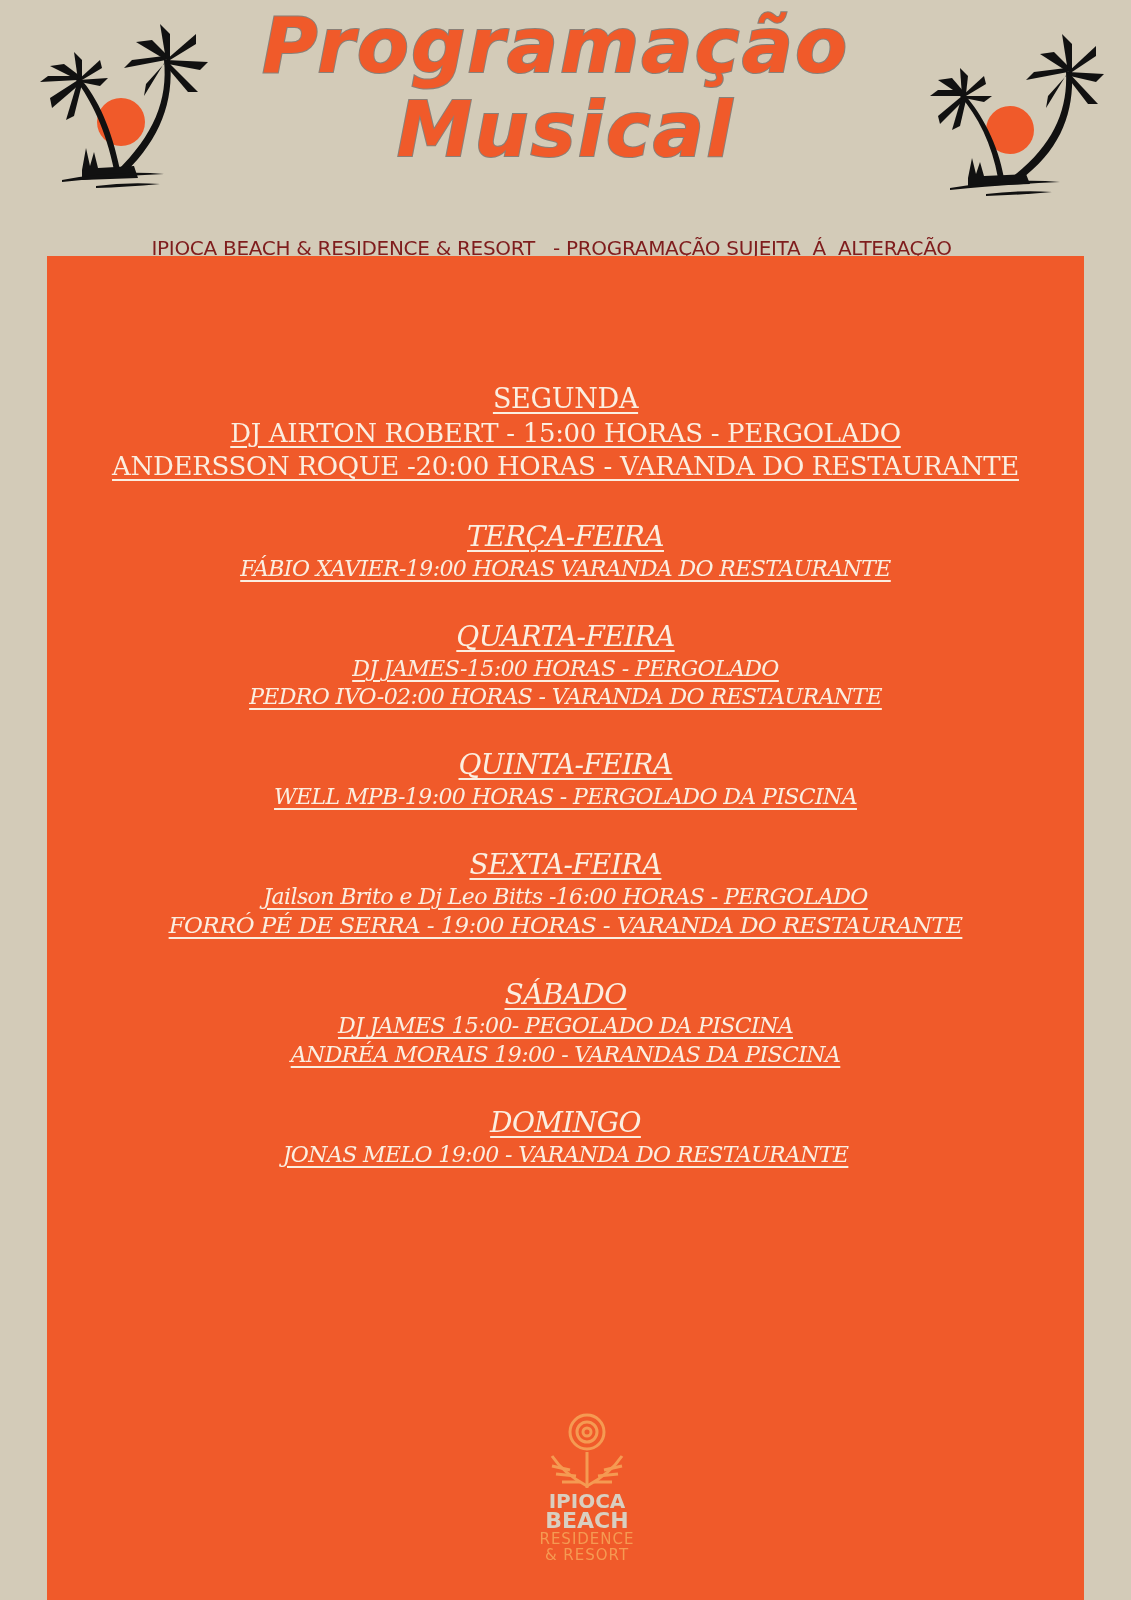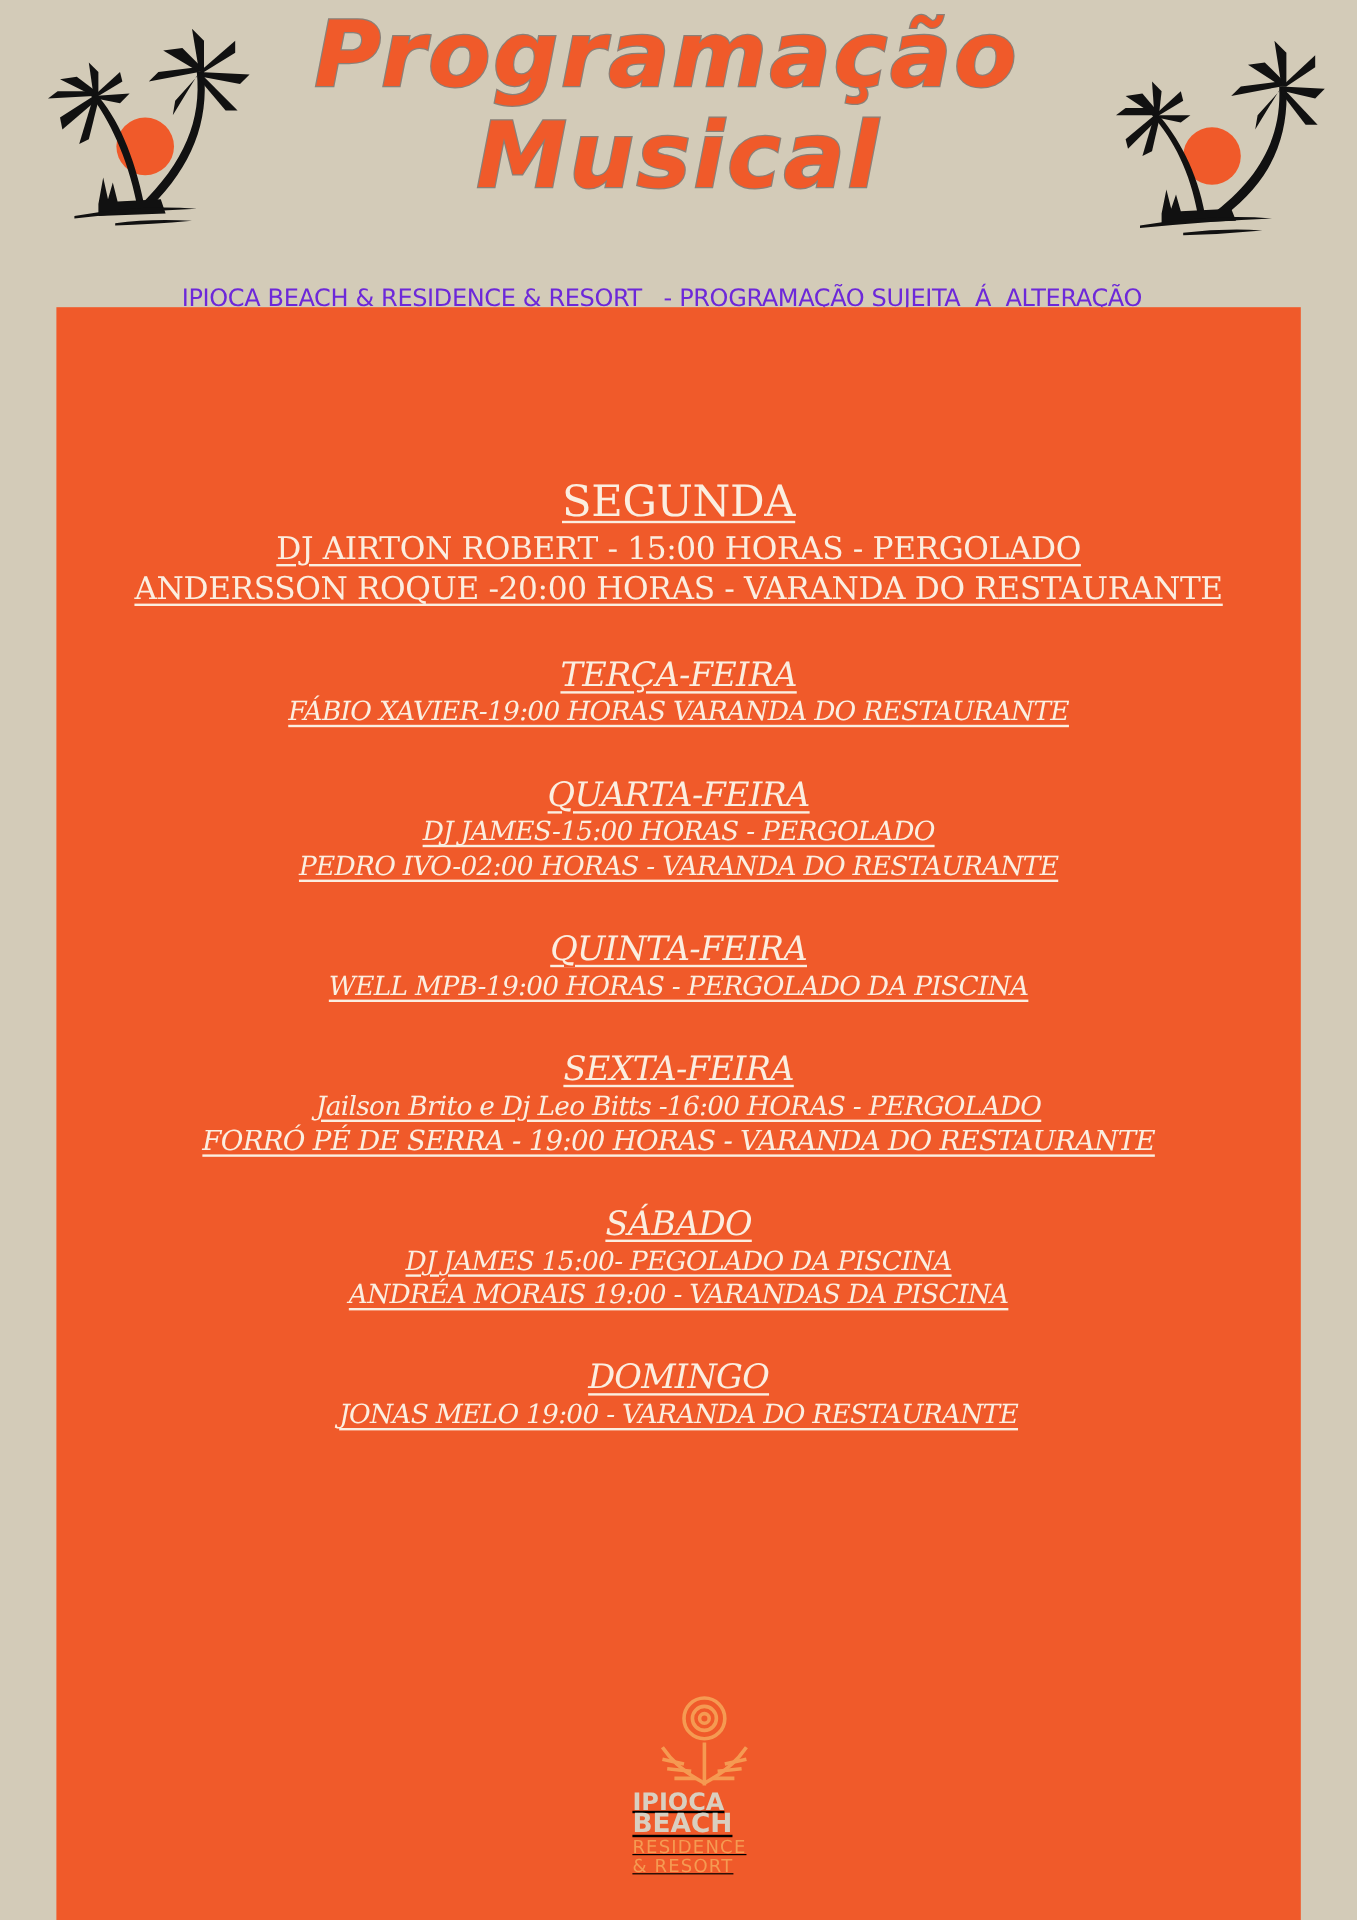"IPIOCA BEACH & RESIDENCE &" .subtitle { color: #6d28d9 -> #7f1d1d }
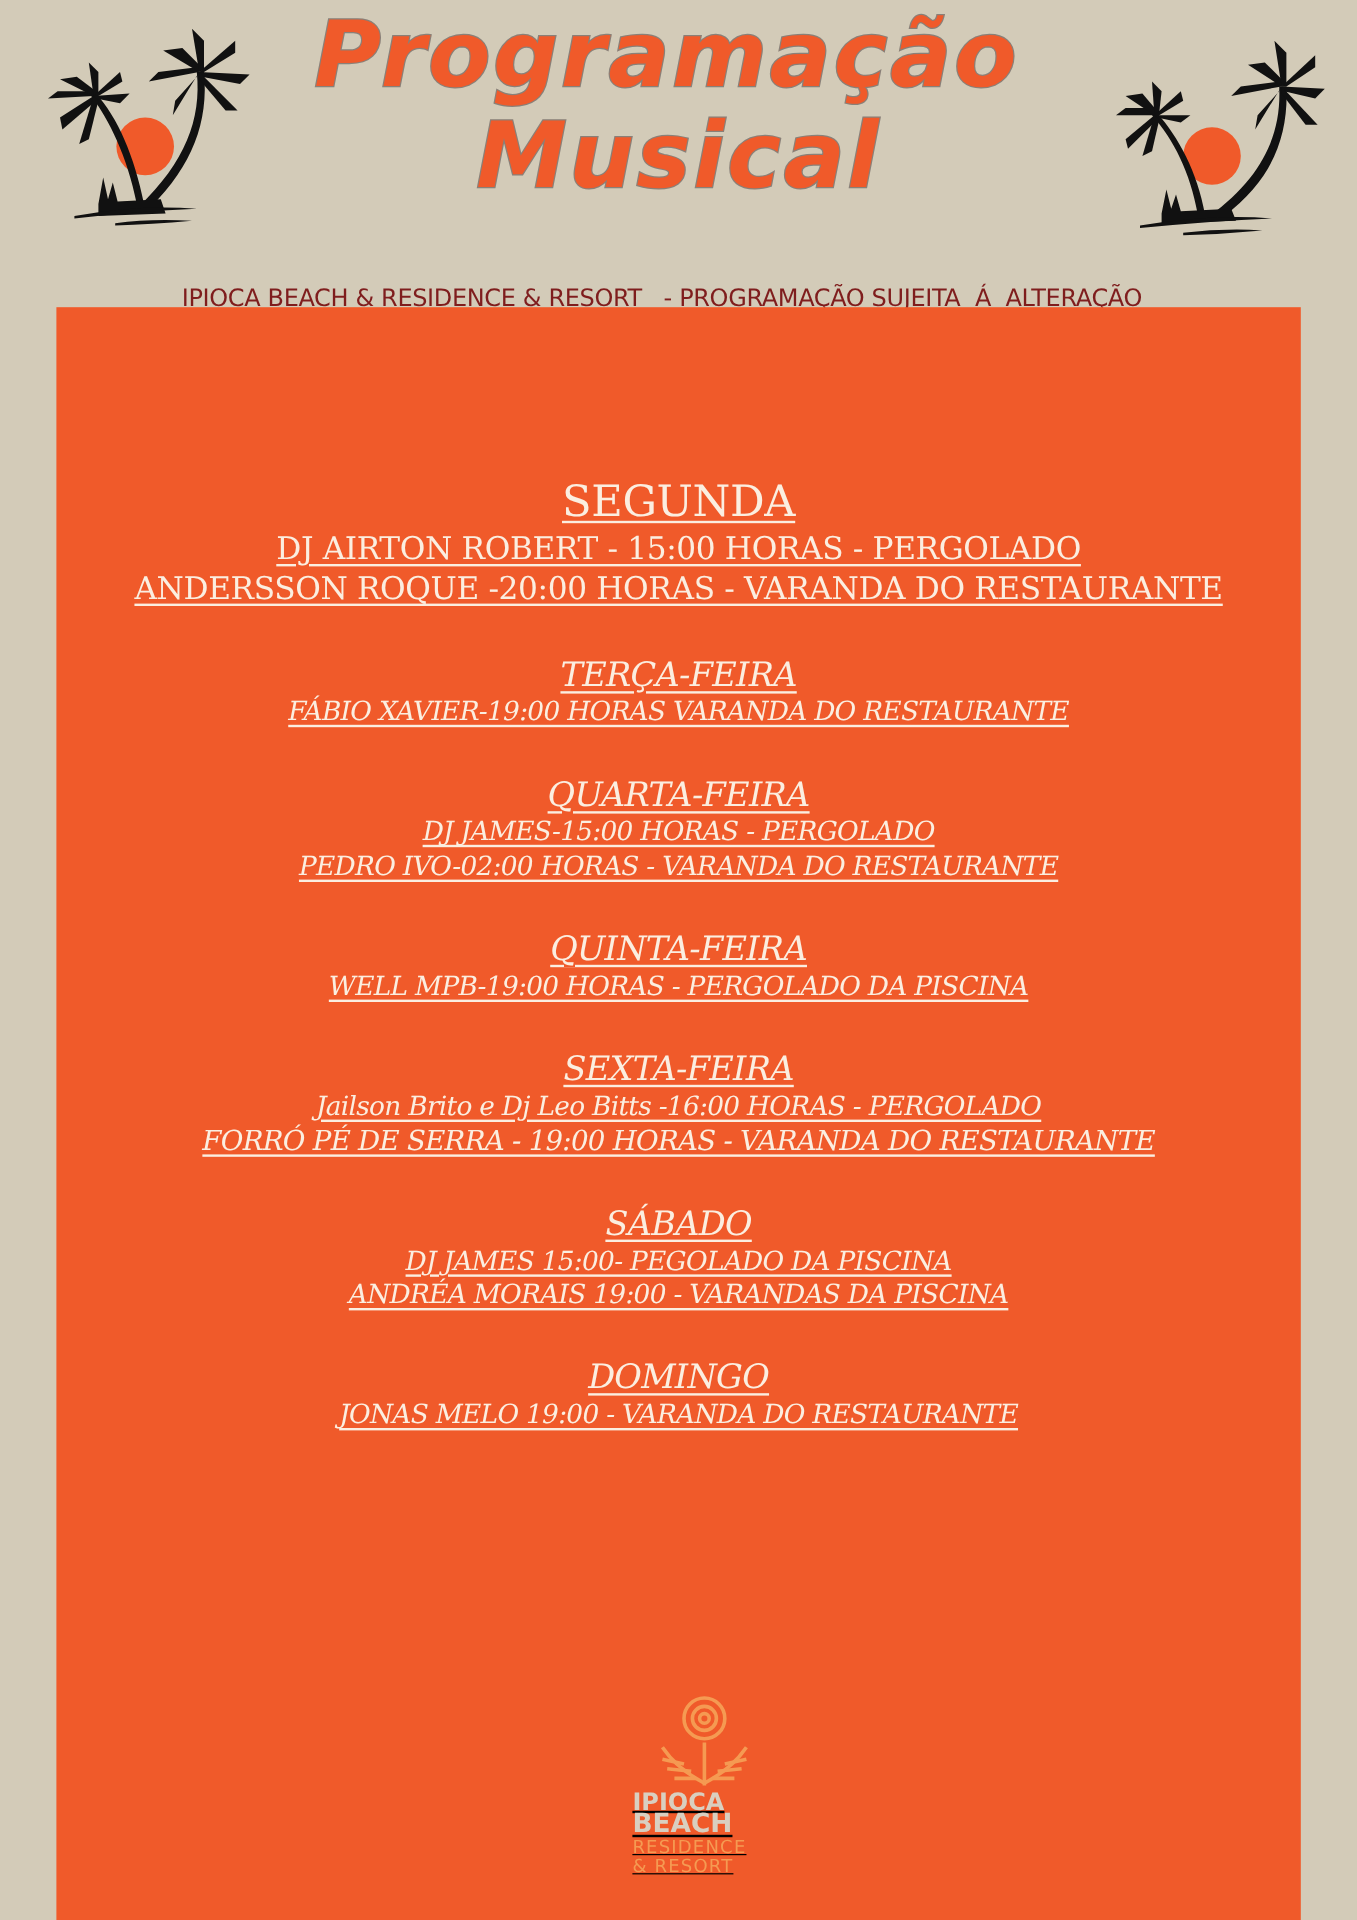"SEGUNDA" .day-block.upright .day { font-size: 36px -> 27px; margin-top: 14px -> none }
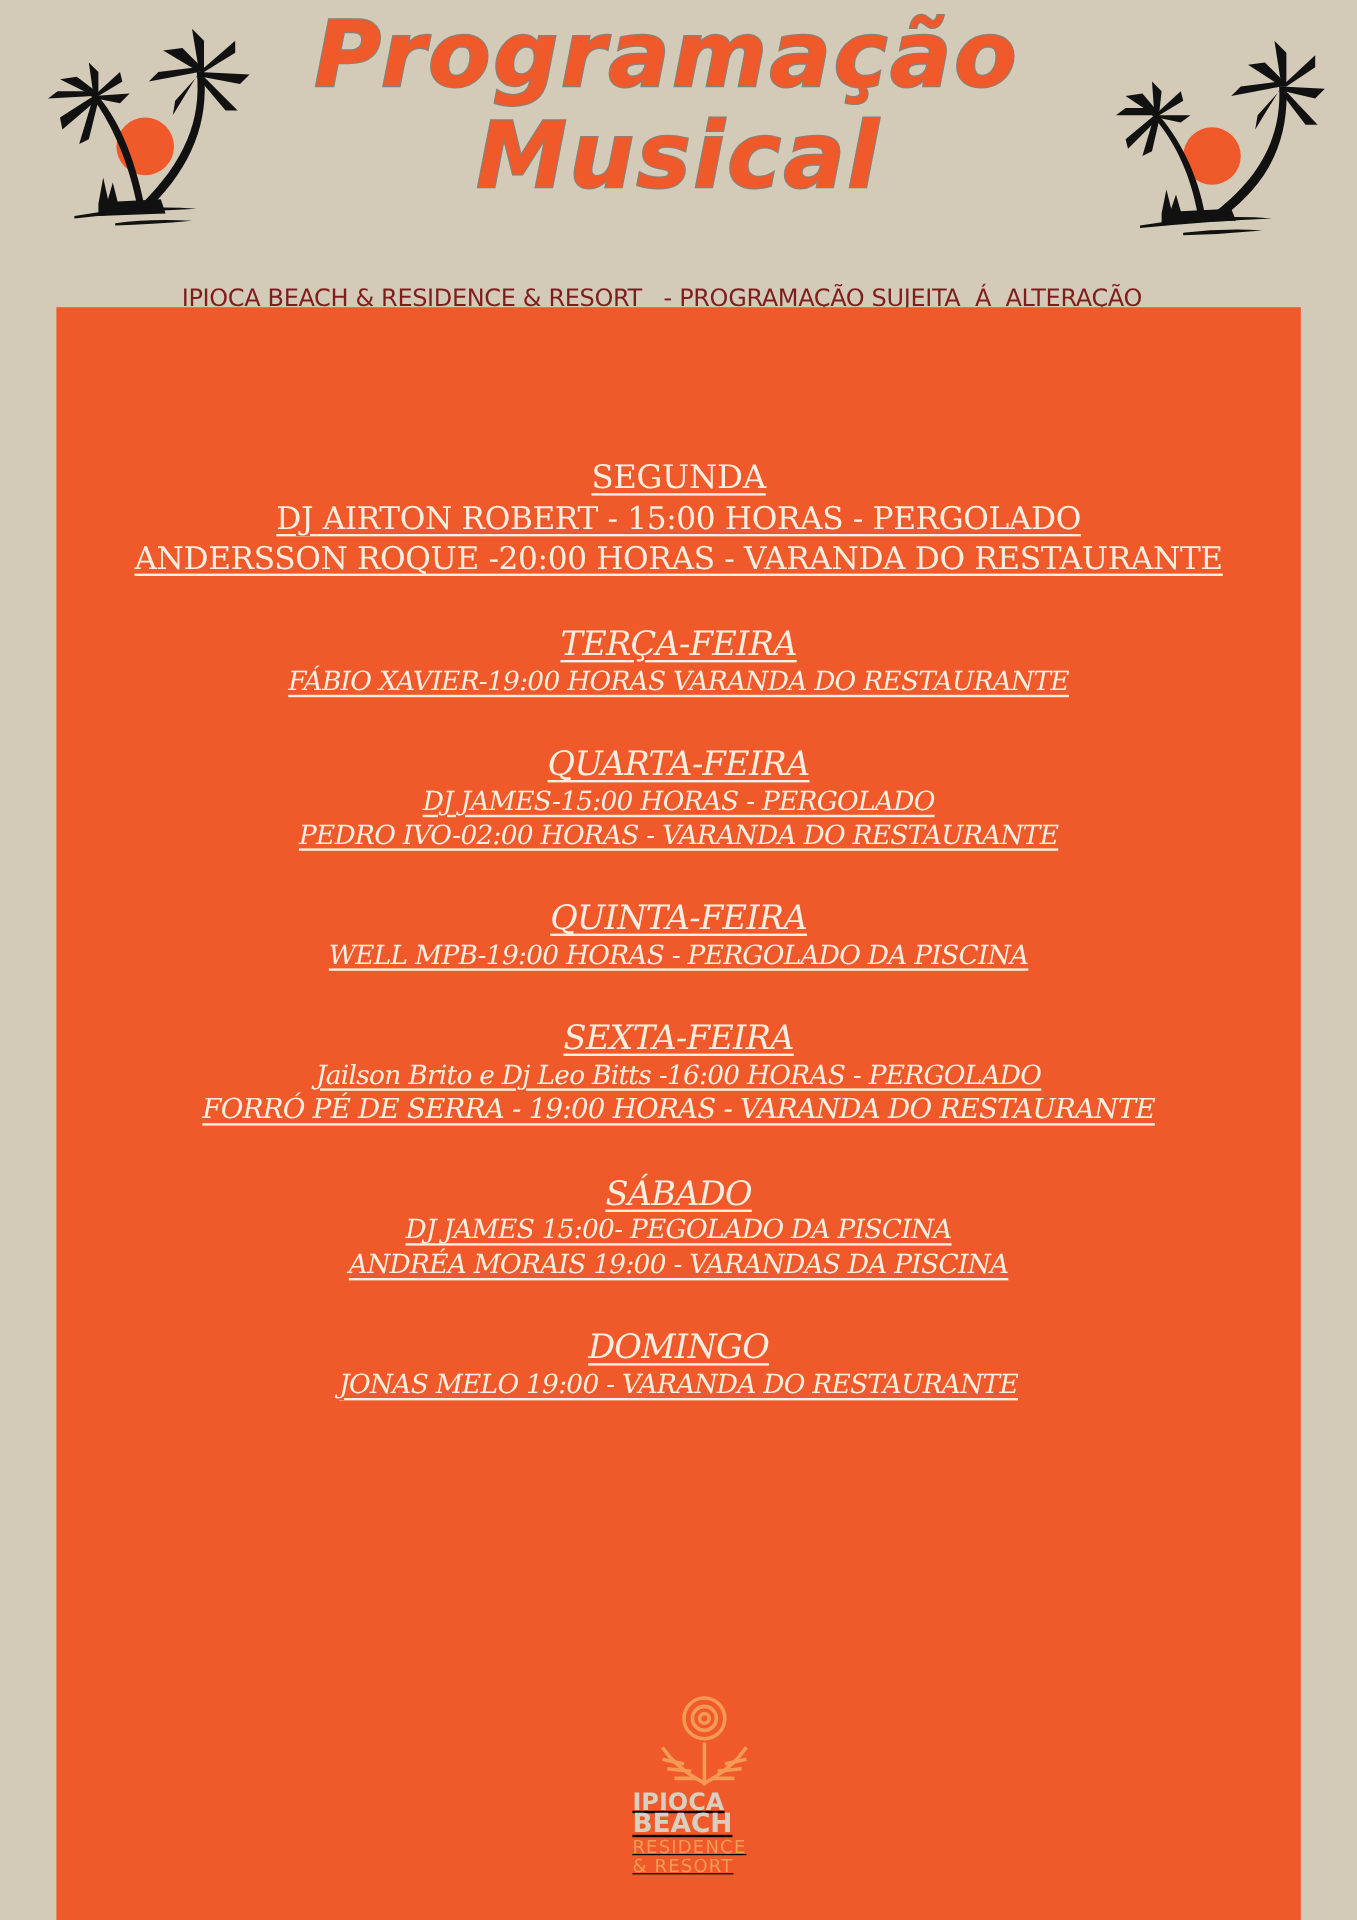"IPIOCA" .logo { text-align: none -> center; text-decoration: underline -> none }
